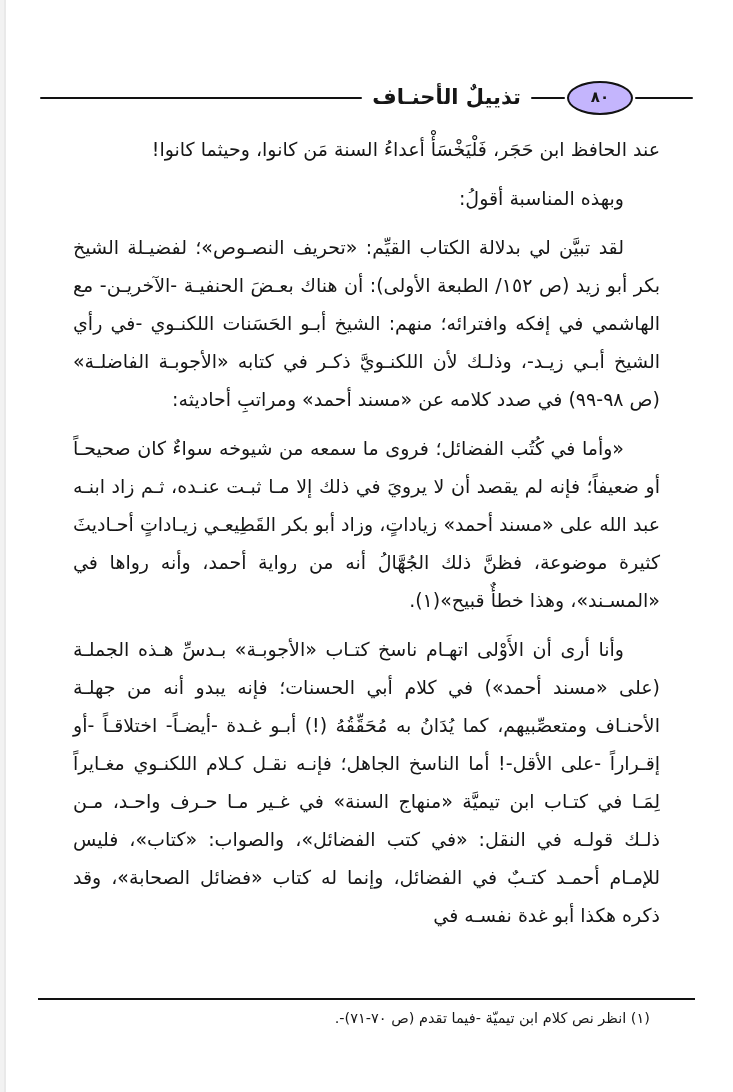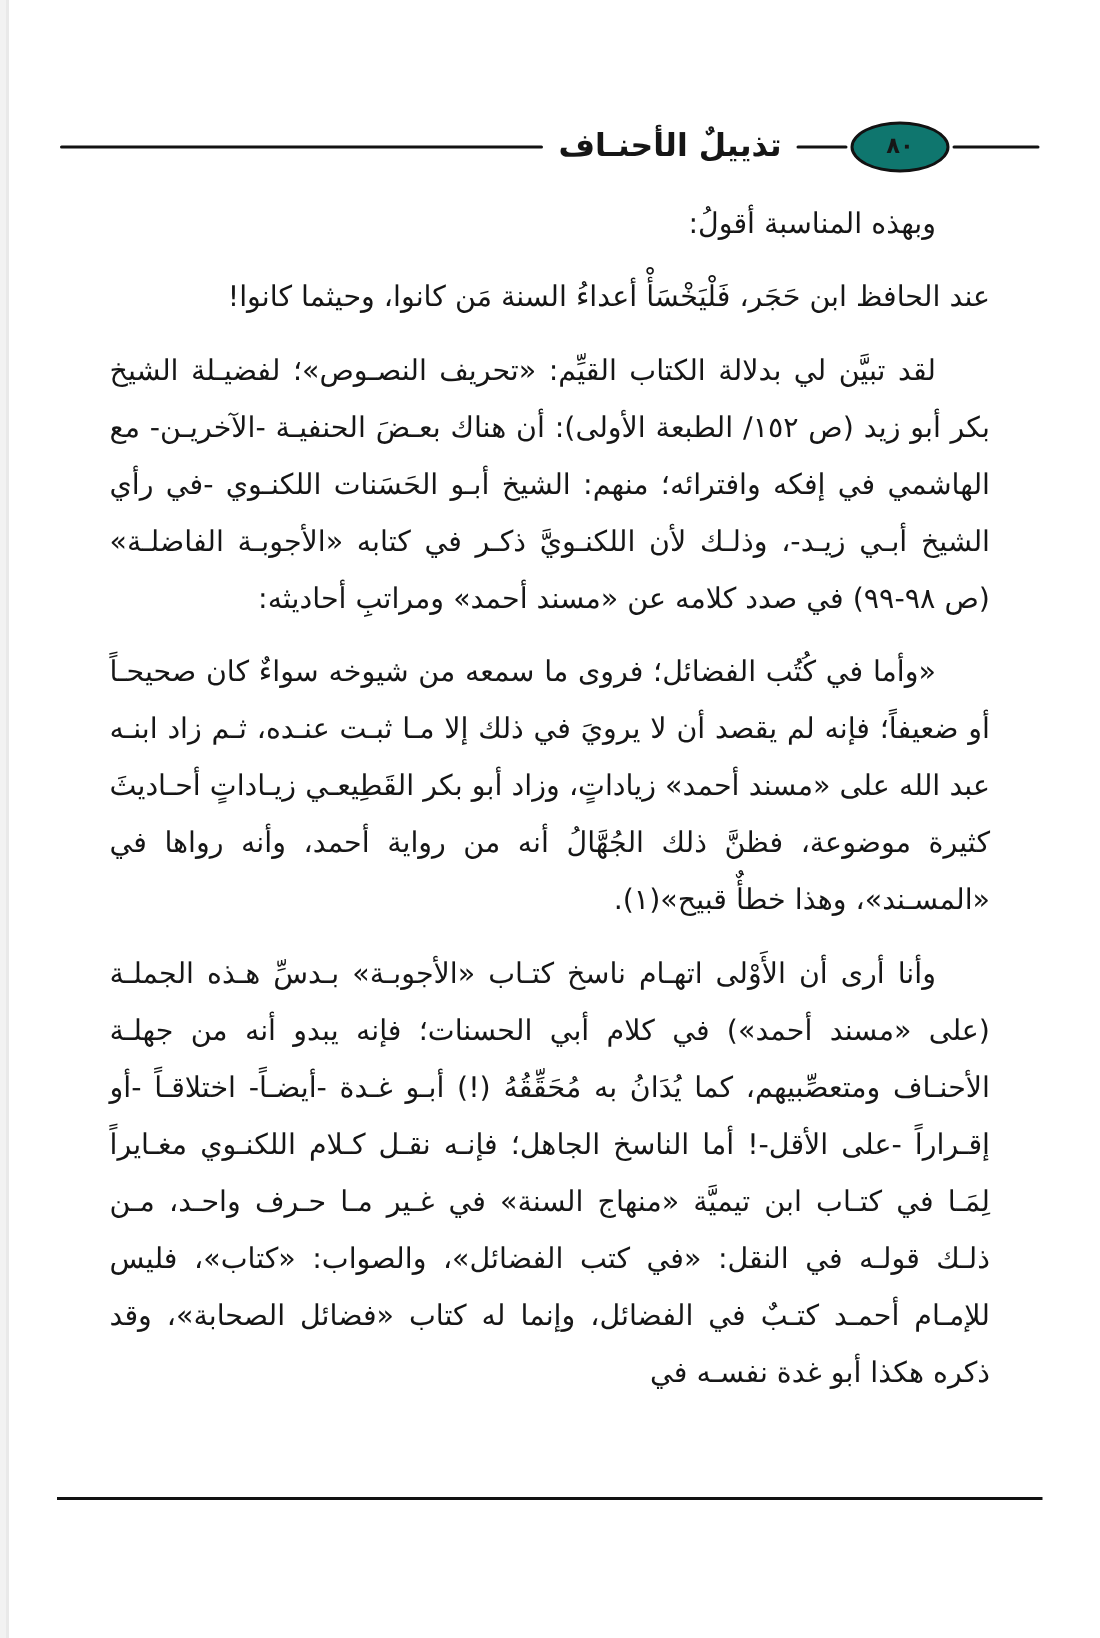"٨٠" .page-number-oval { background: #0f766e -> #c4b5fd }
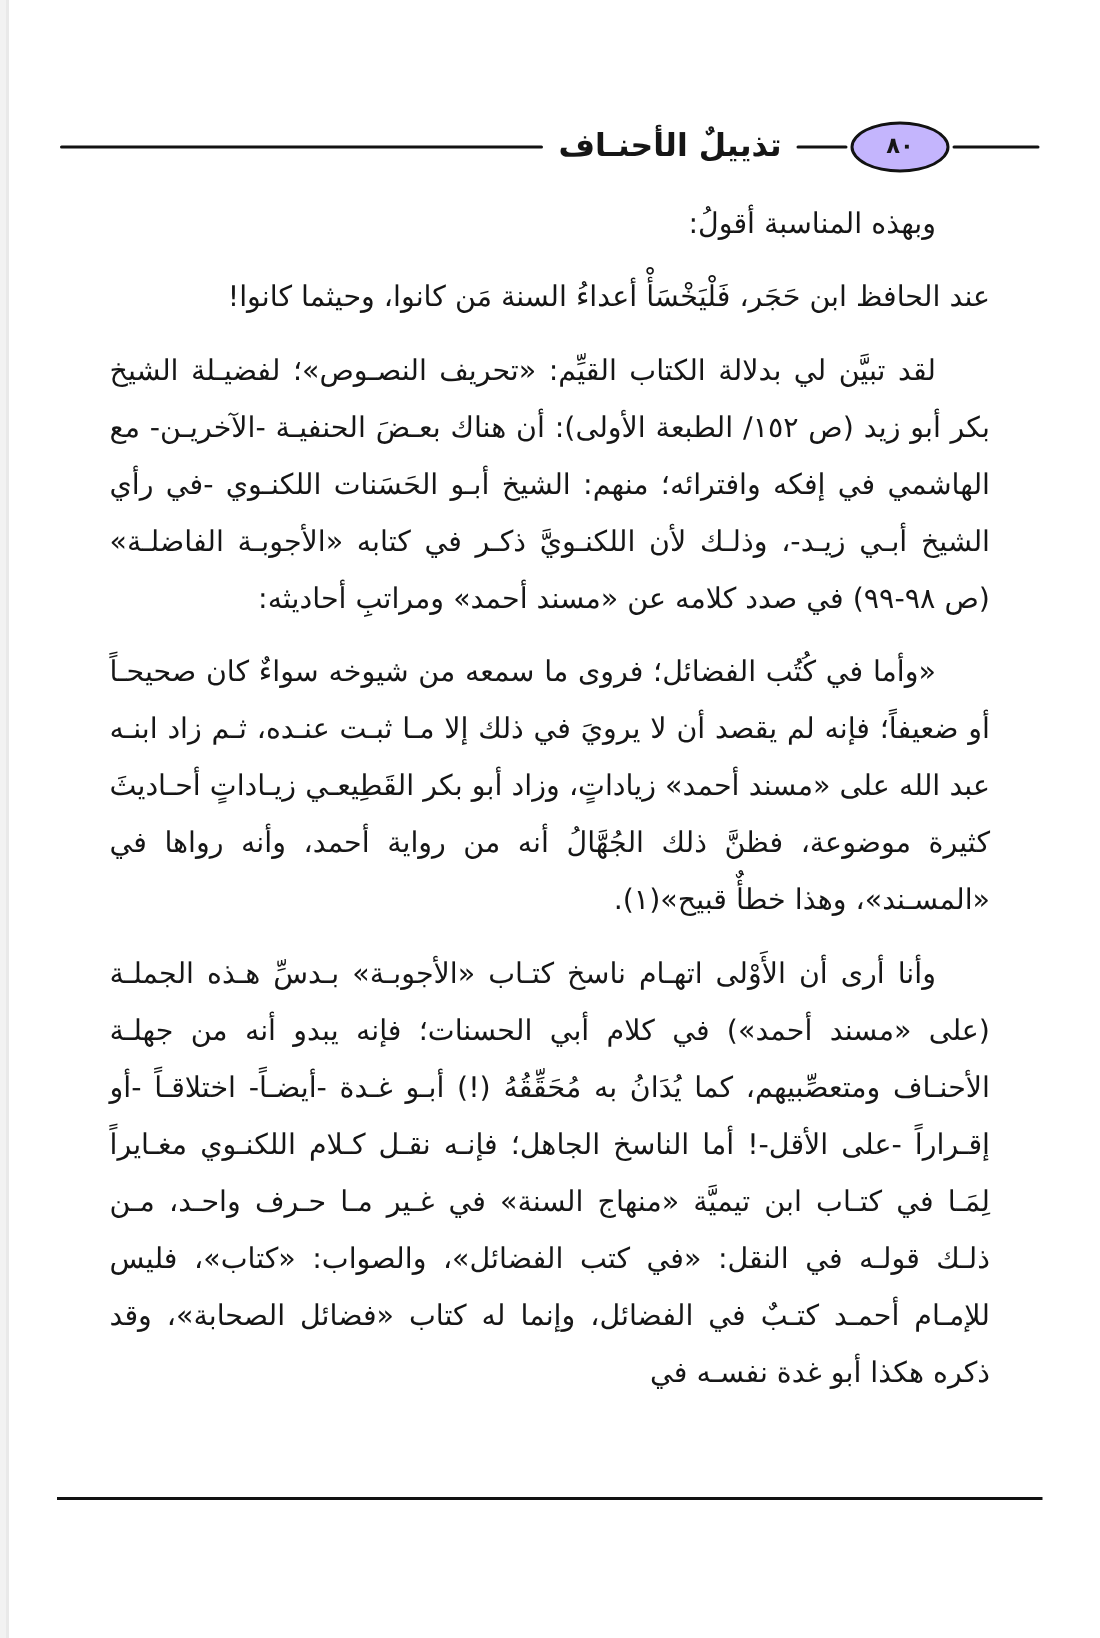"وبهذه المناسبة أقولُ:" p.para { order: before "عند الحافظ ابن حَجَر، فَلْيَخْسَأْ" -> after "عند الحافظ ابن حَجَر، فَلْيَخْسَأْ" }
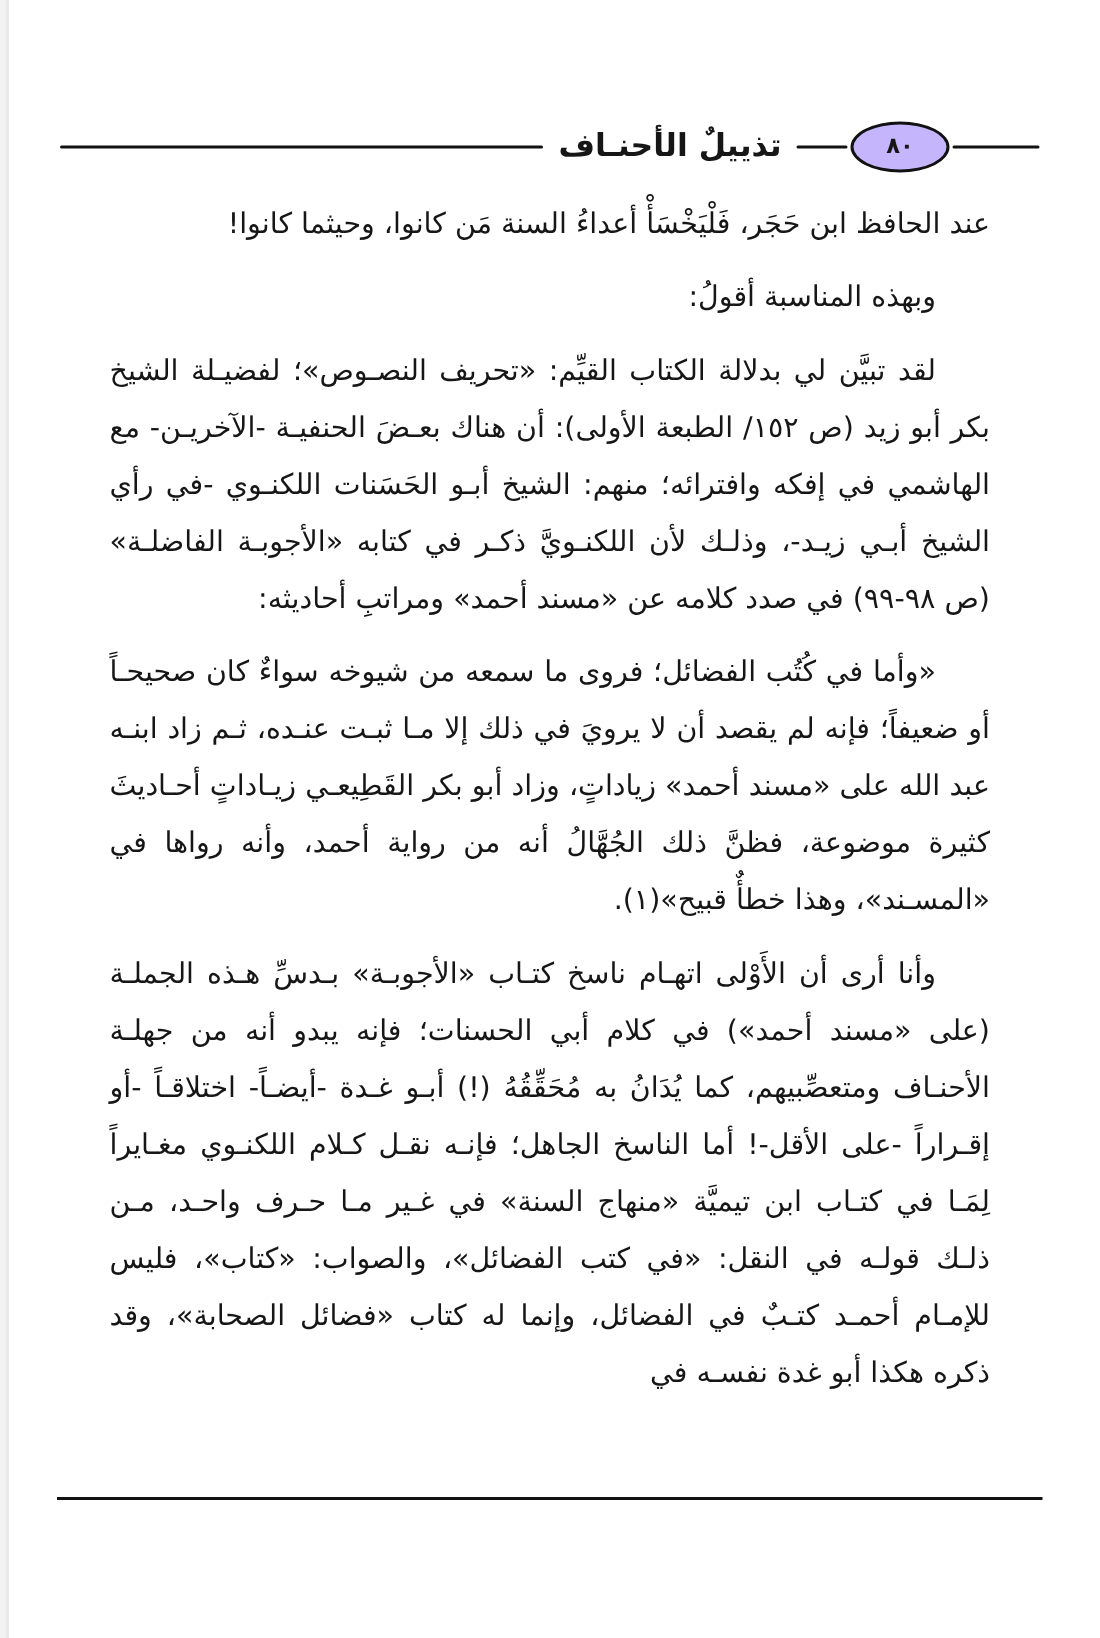"(١) انظر نص كلام ابن" p.footnote-text { html: none -> <p>(١) انظر نص كلام ابن تيميّة -فيما تقدم (ص ٧٠-٧١)-.</p> }
